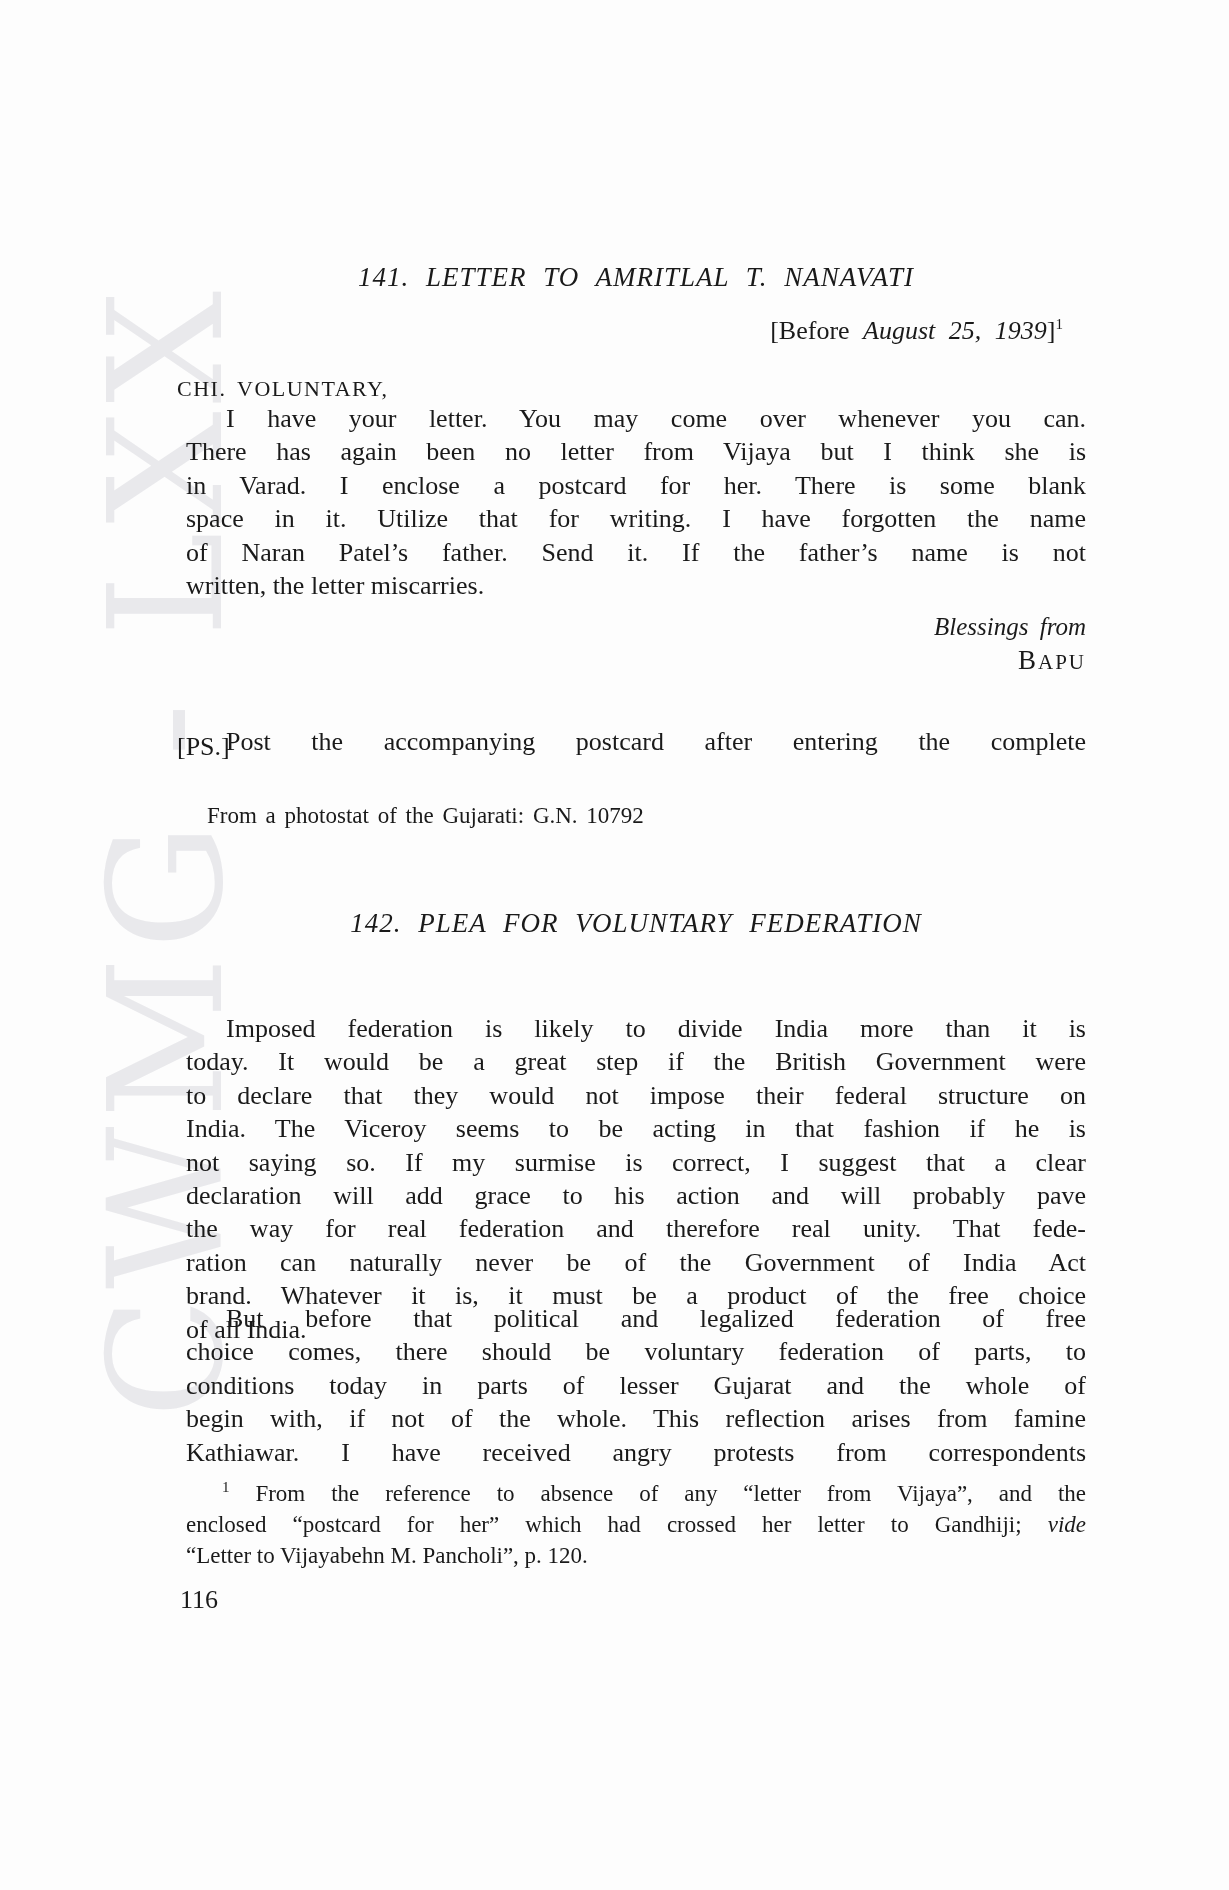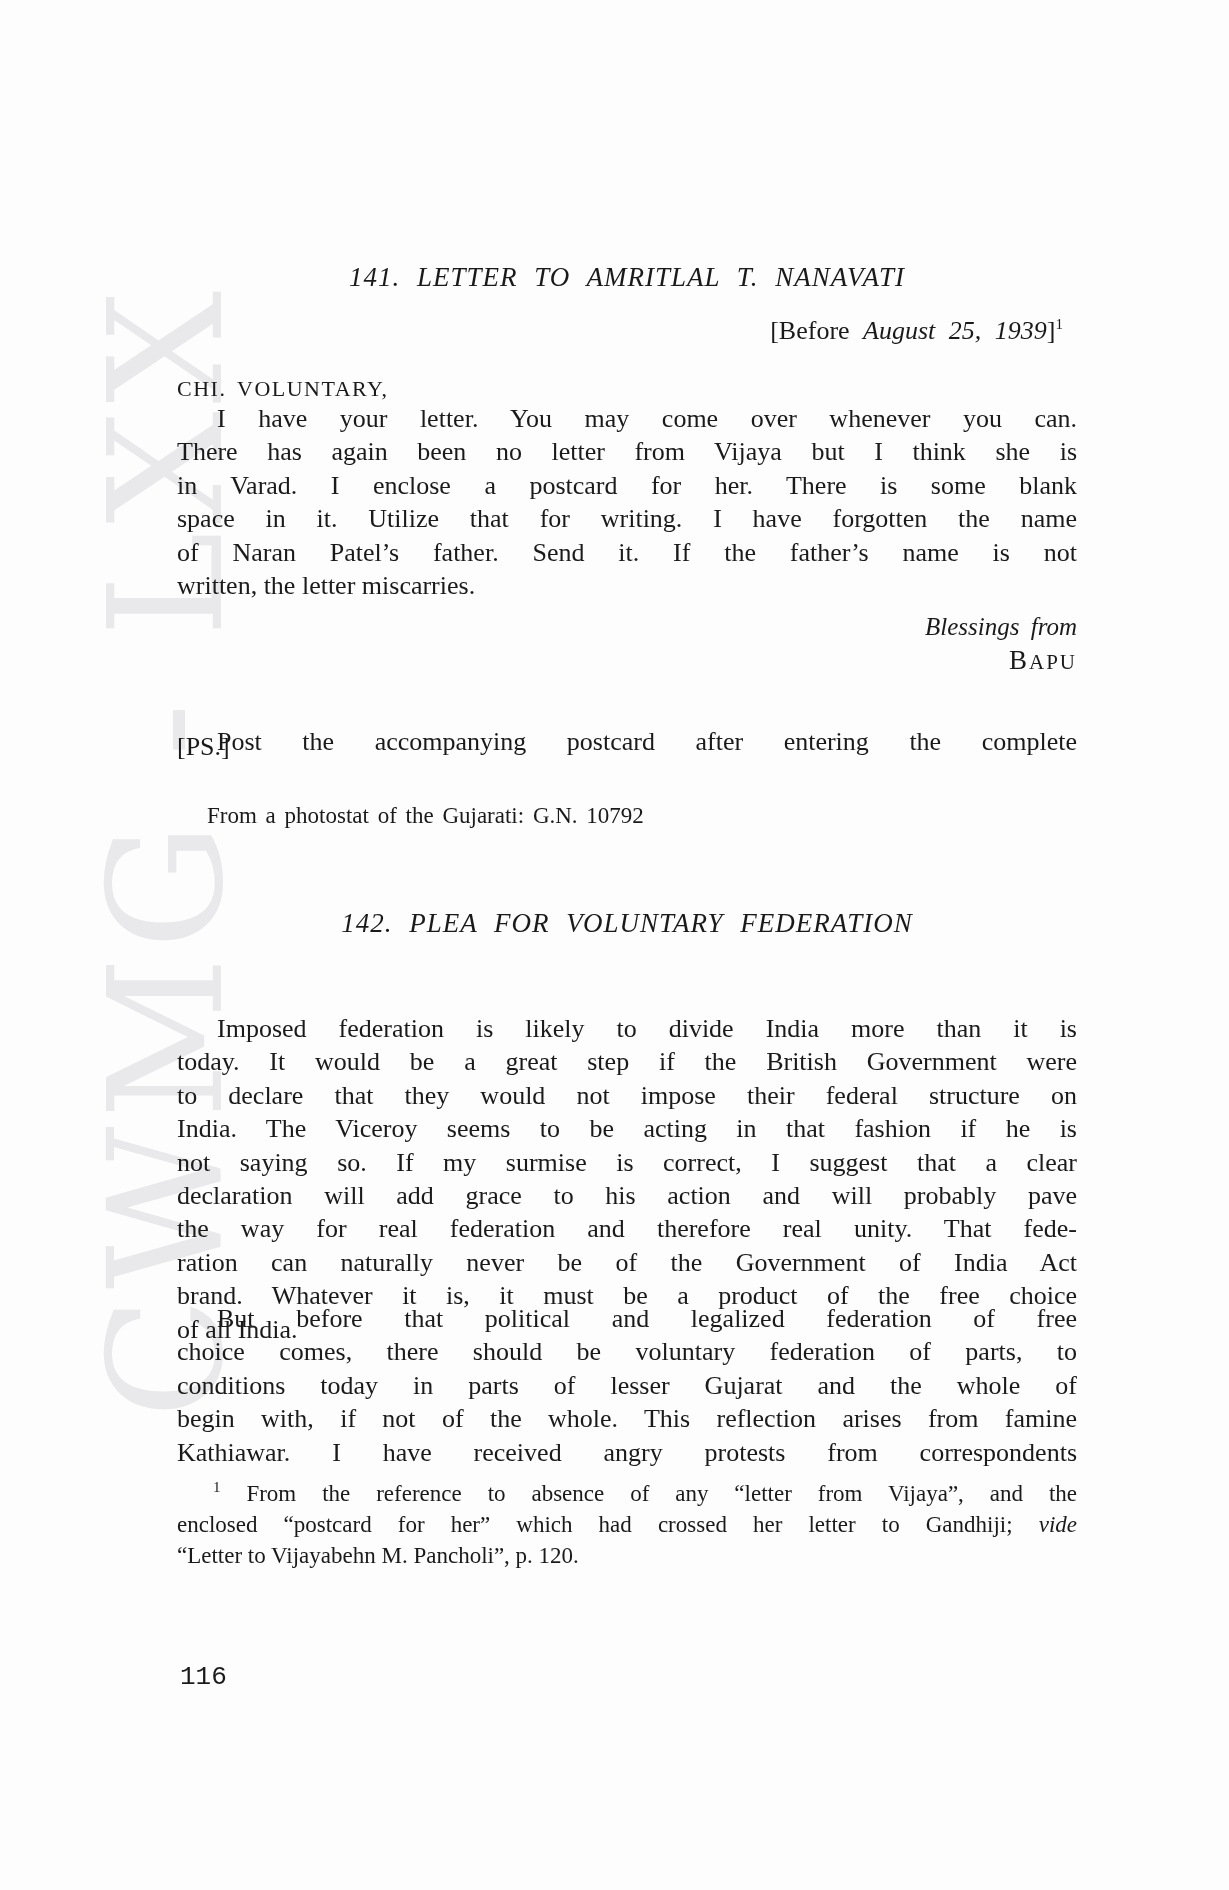"141. LETTER TO AMRITLAL T." .blk { left: 177px -> 186px }
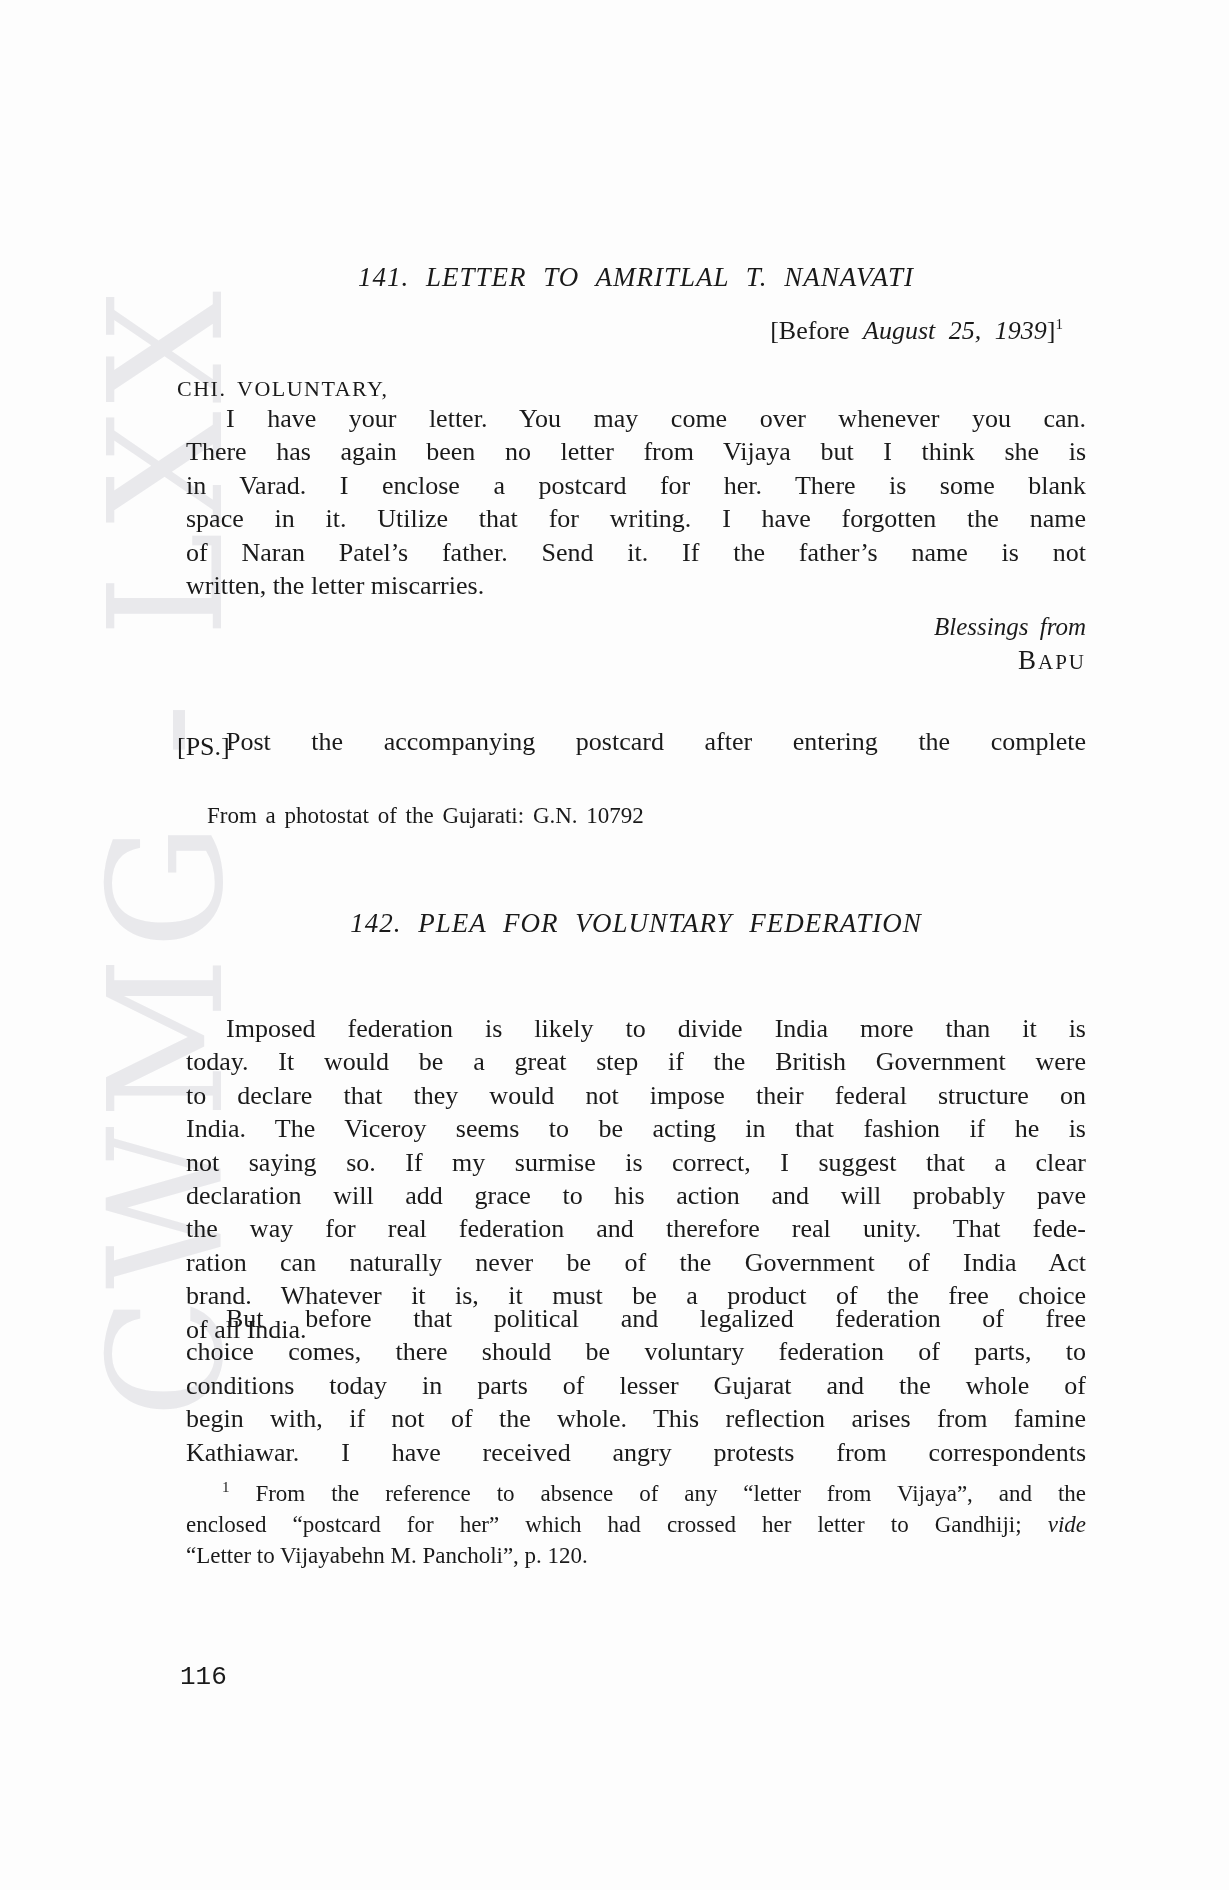"116" div.abs { font-family: Liberation Mono, monospace -> none; top: 1662px -> 1585px }
